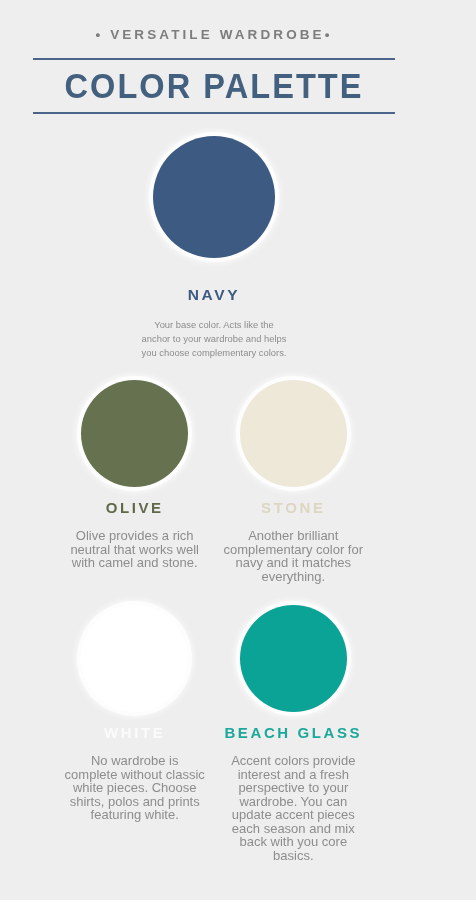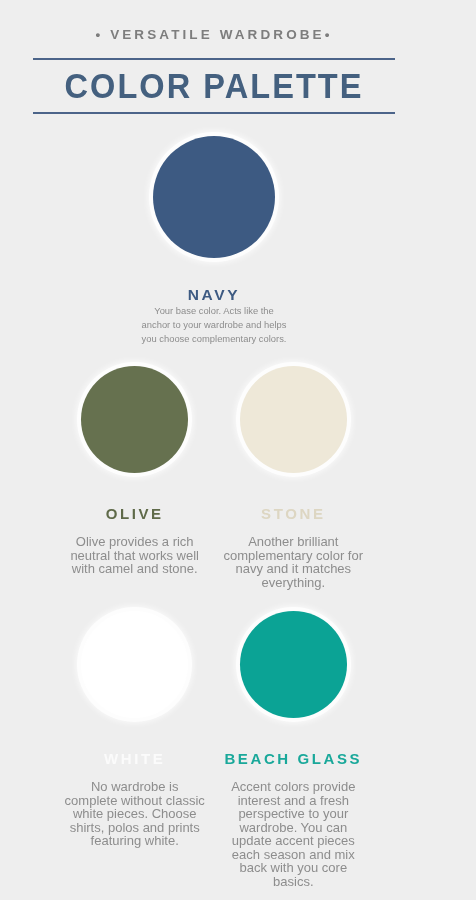"Your base color. Acts like" .swatch.hero .swatch-desc { margin-top: 0 -> 14px }
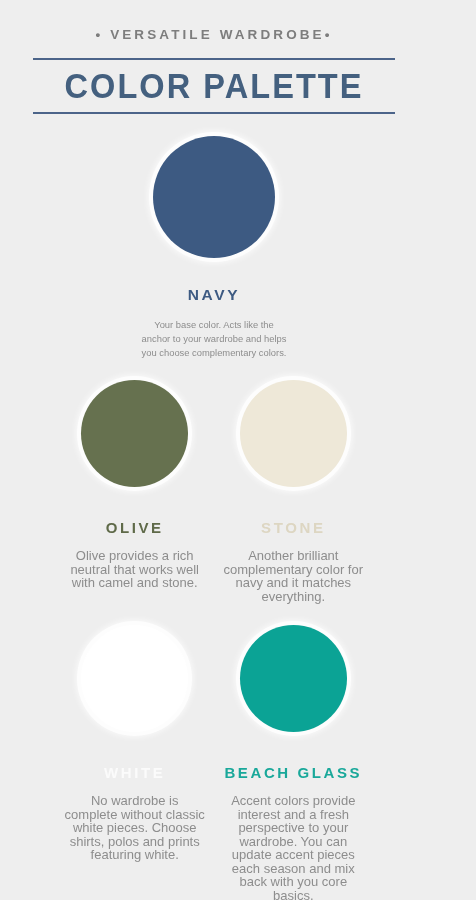"OLIVE" .swatch.trio .swatch-name { margin-top: 32px -> 12px }
